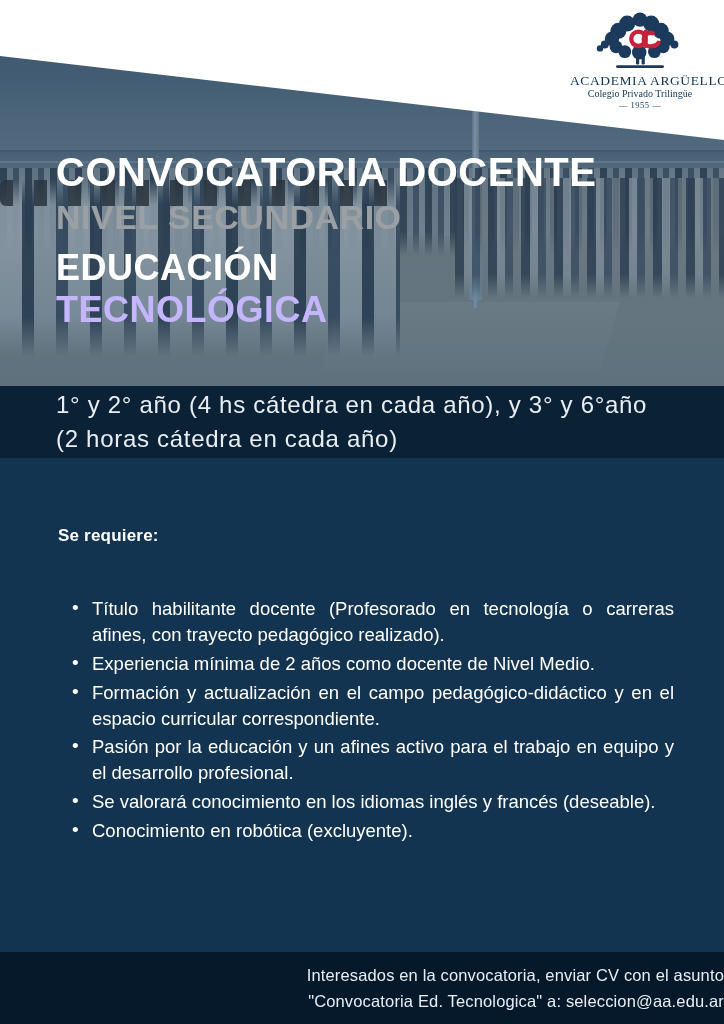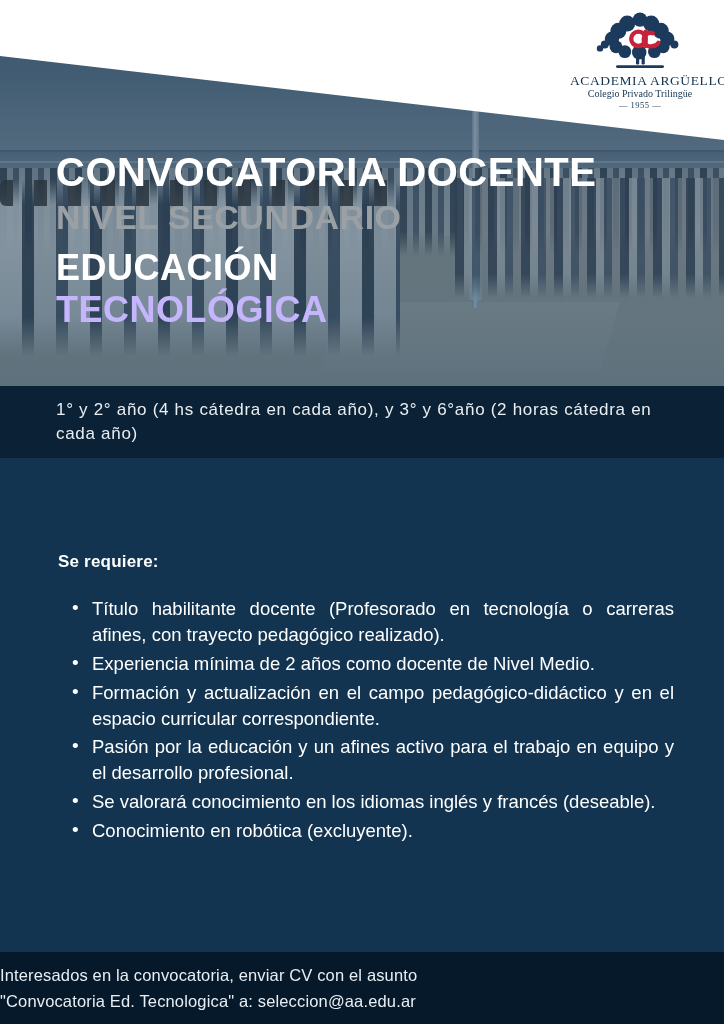"1° y 2° año (4" .hours-text { font-size: 17px -> 24px }
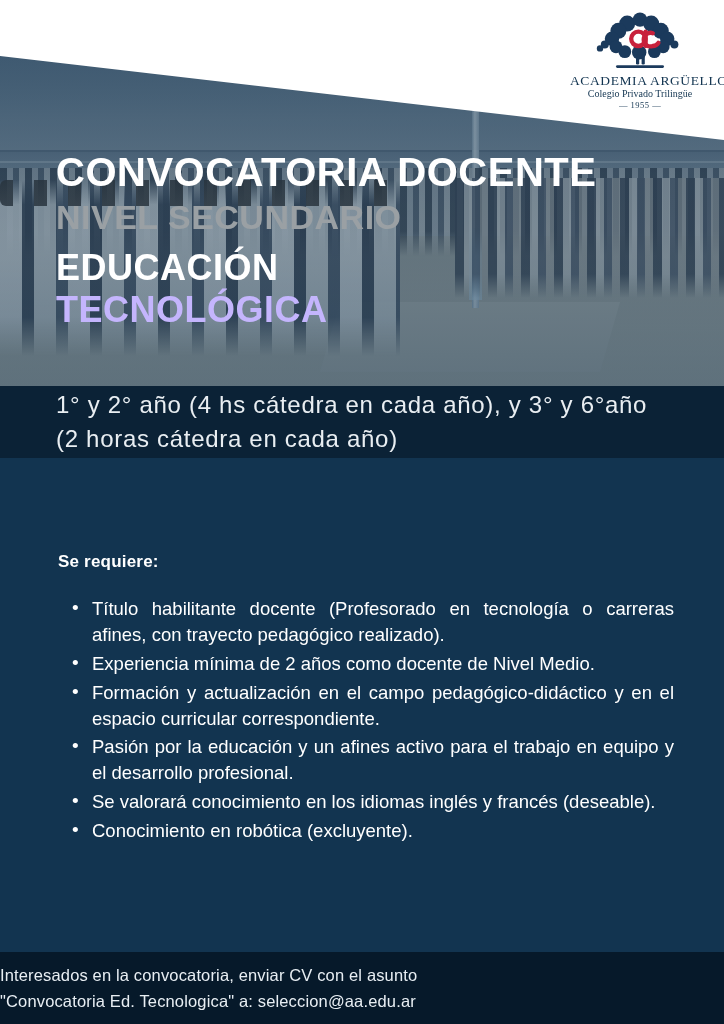"Se requiere:" .req-title { top: 94px -> 68px }
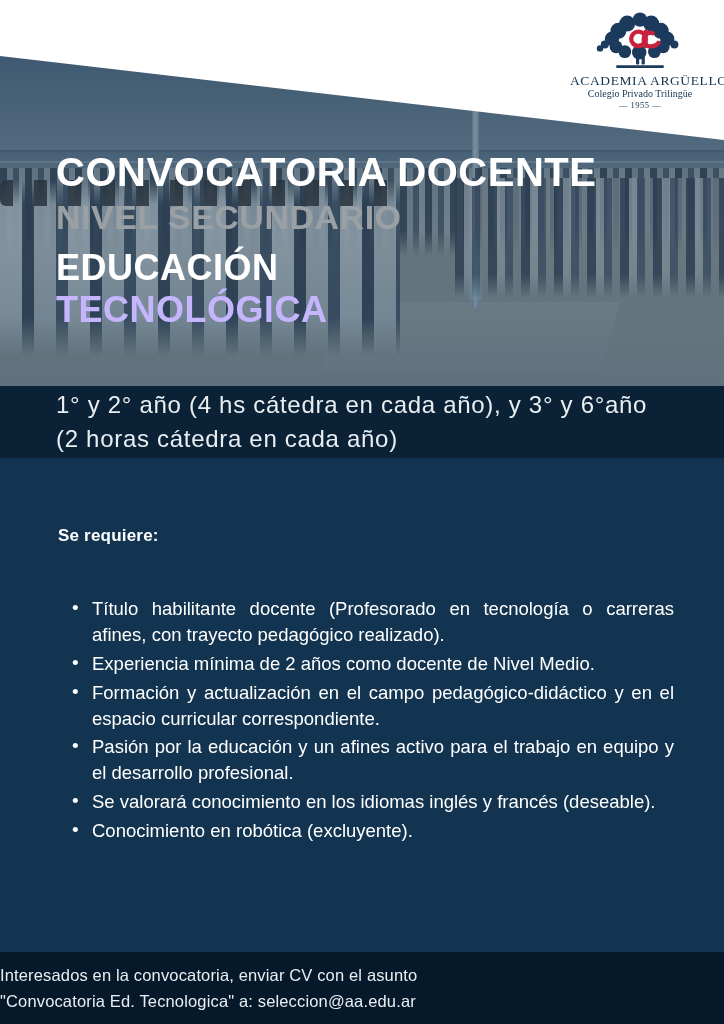"Interesados en la convocatoria, enviar" .footer { align-items: flex-start -> flex-end }
